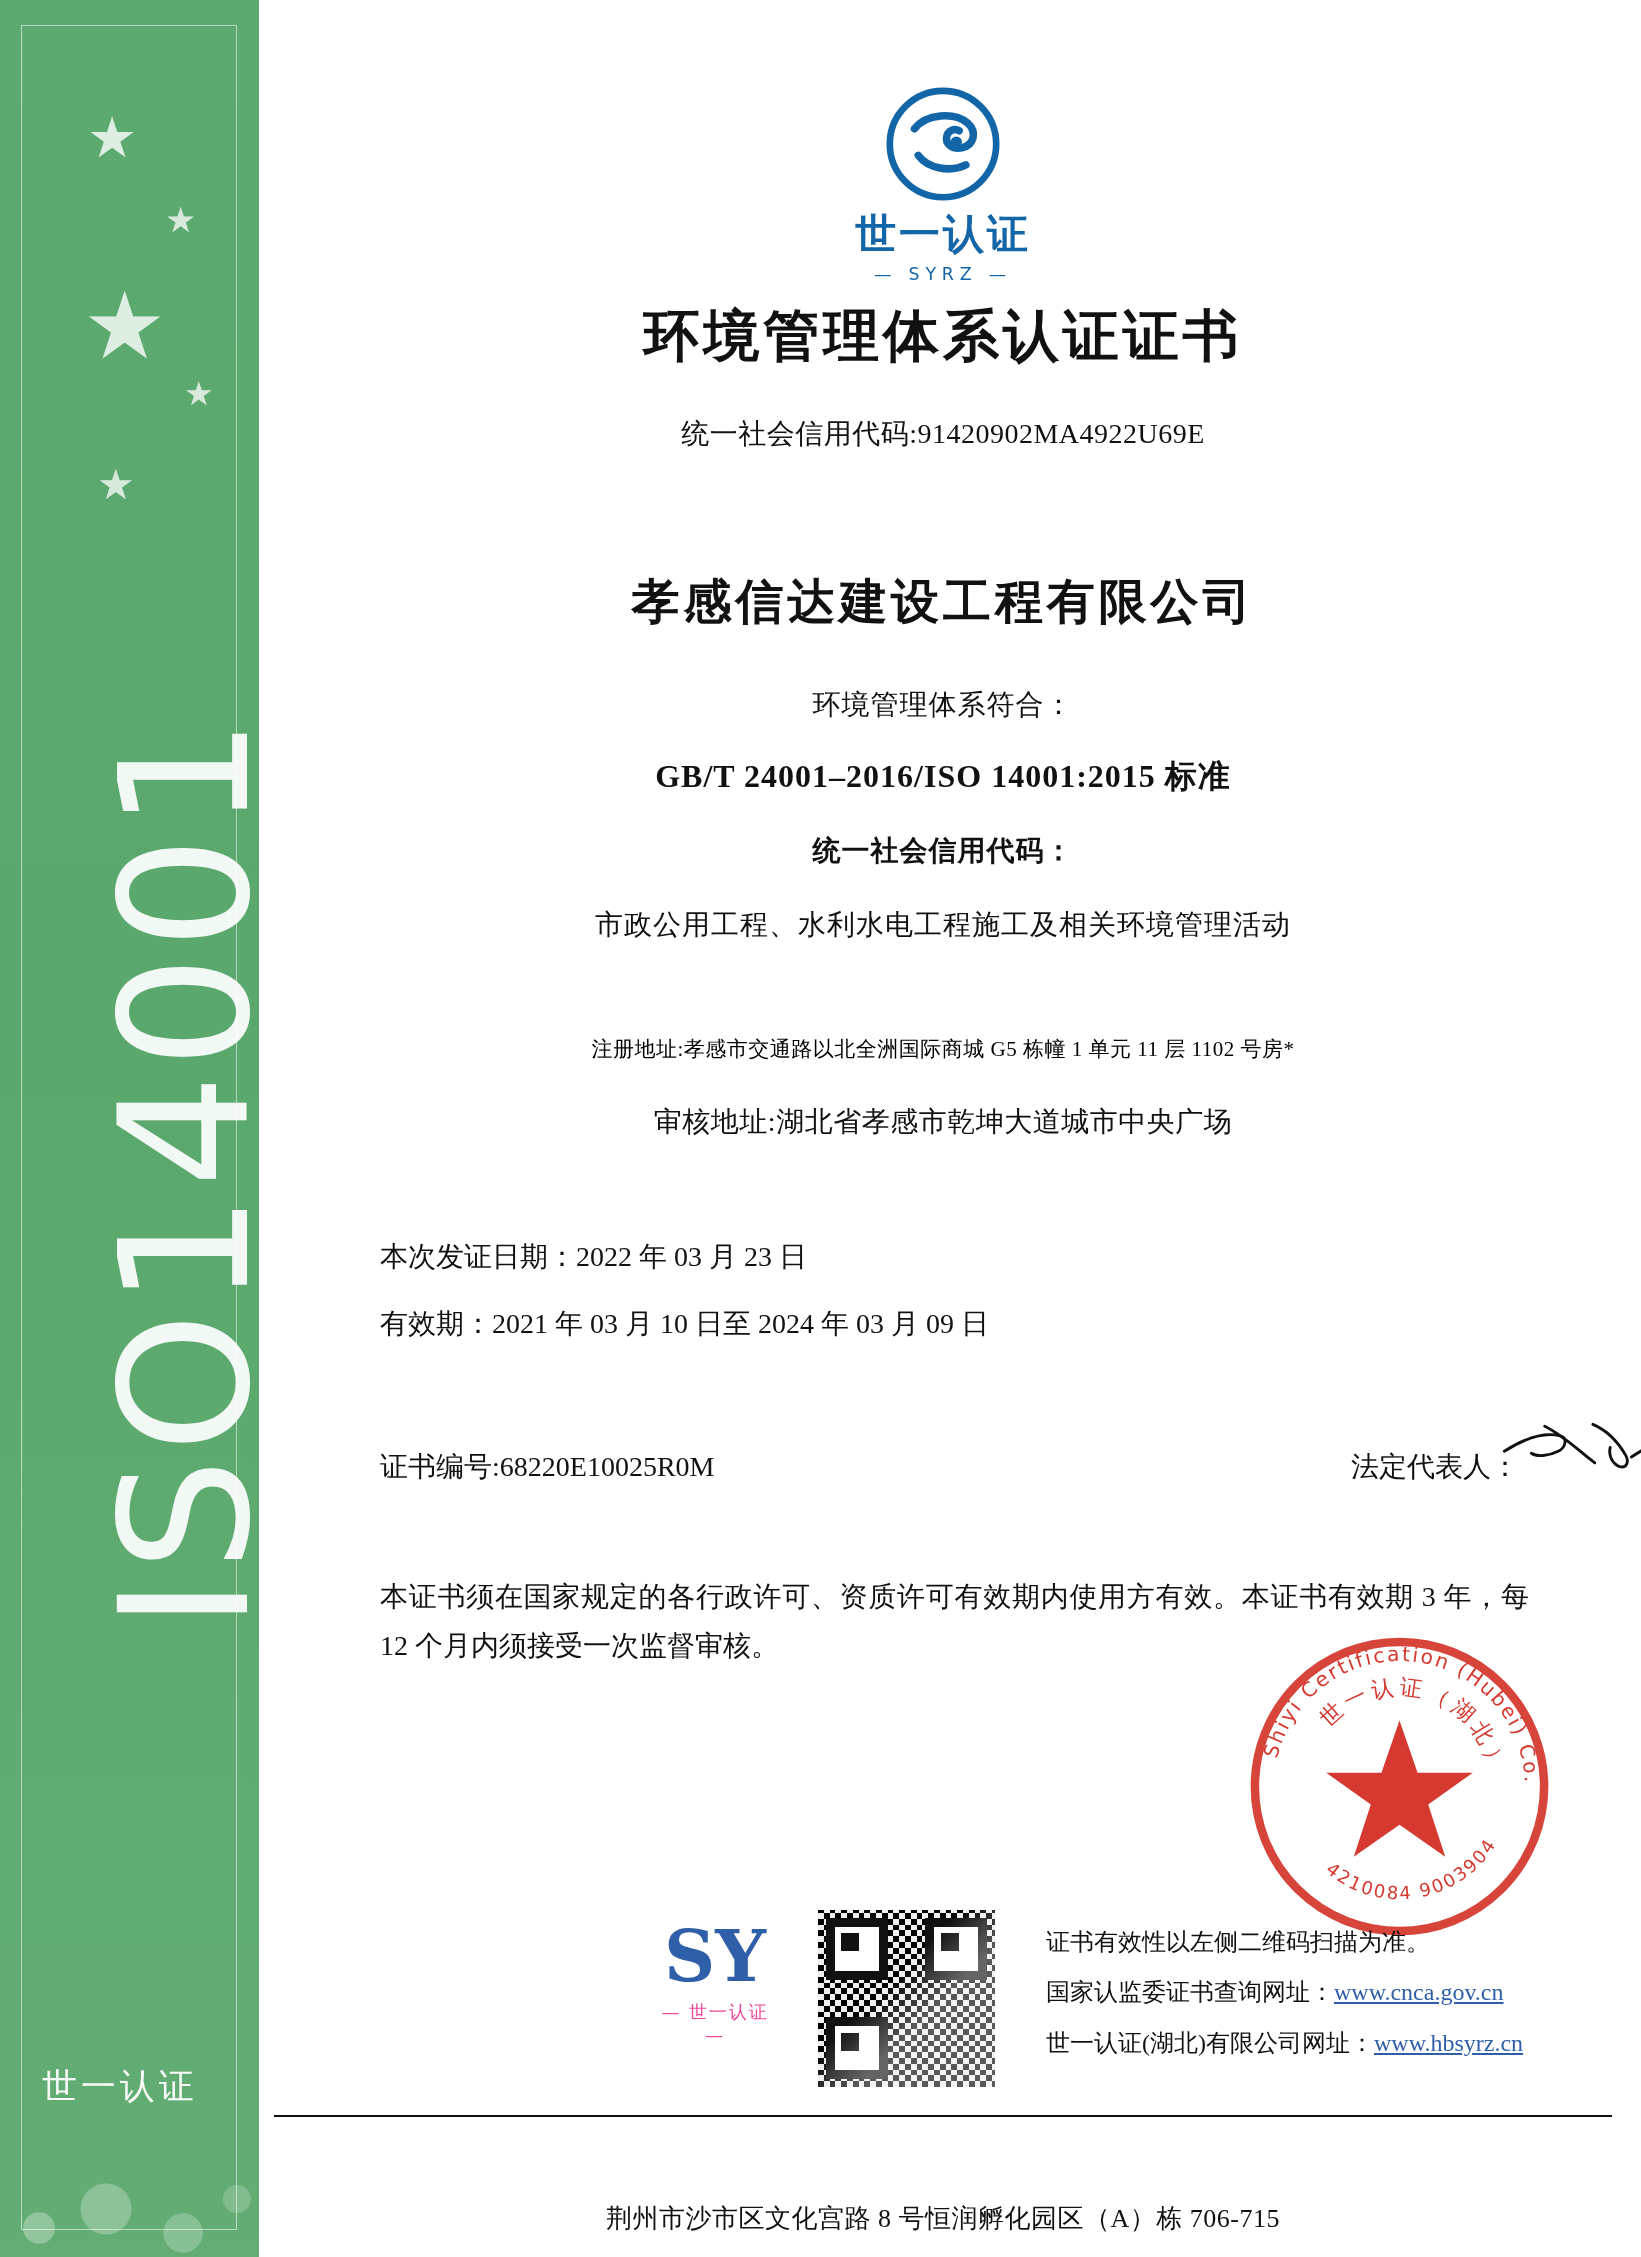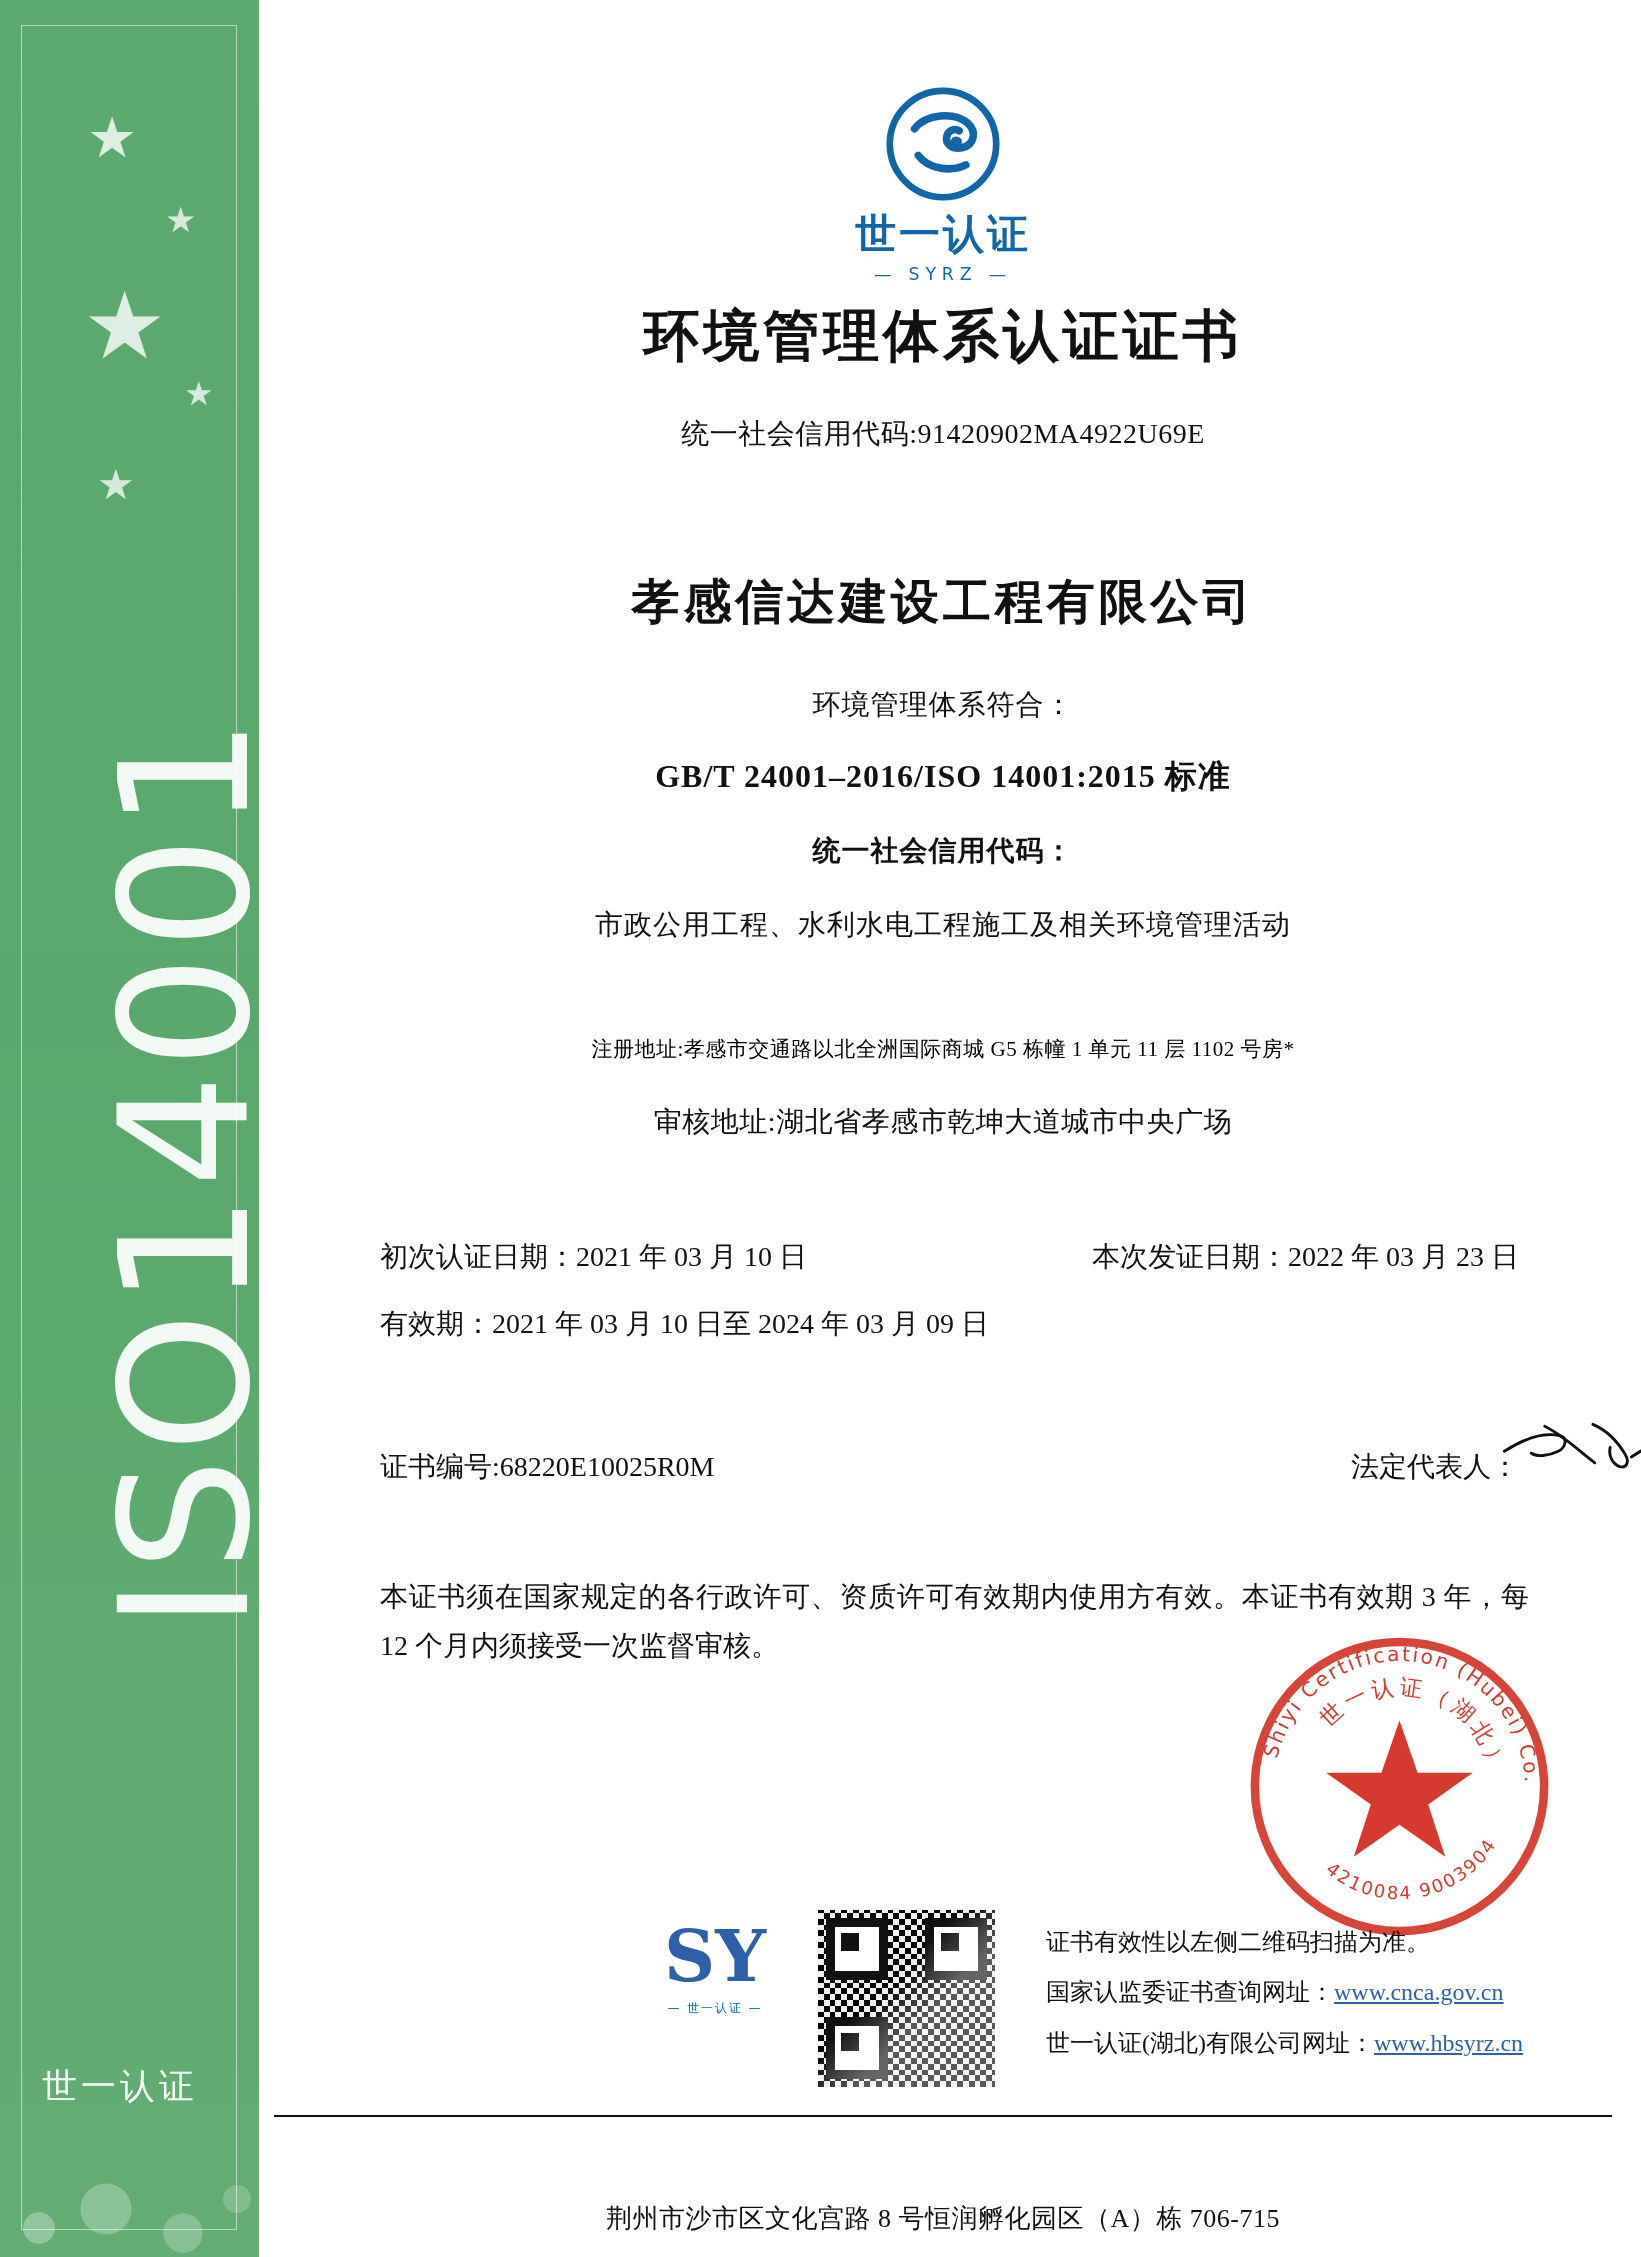"初次认证日期：2021 年 03 月 10" span { html: <span>初次认证日期：2021 年 03 月 10 日</span> -> none }
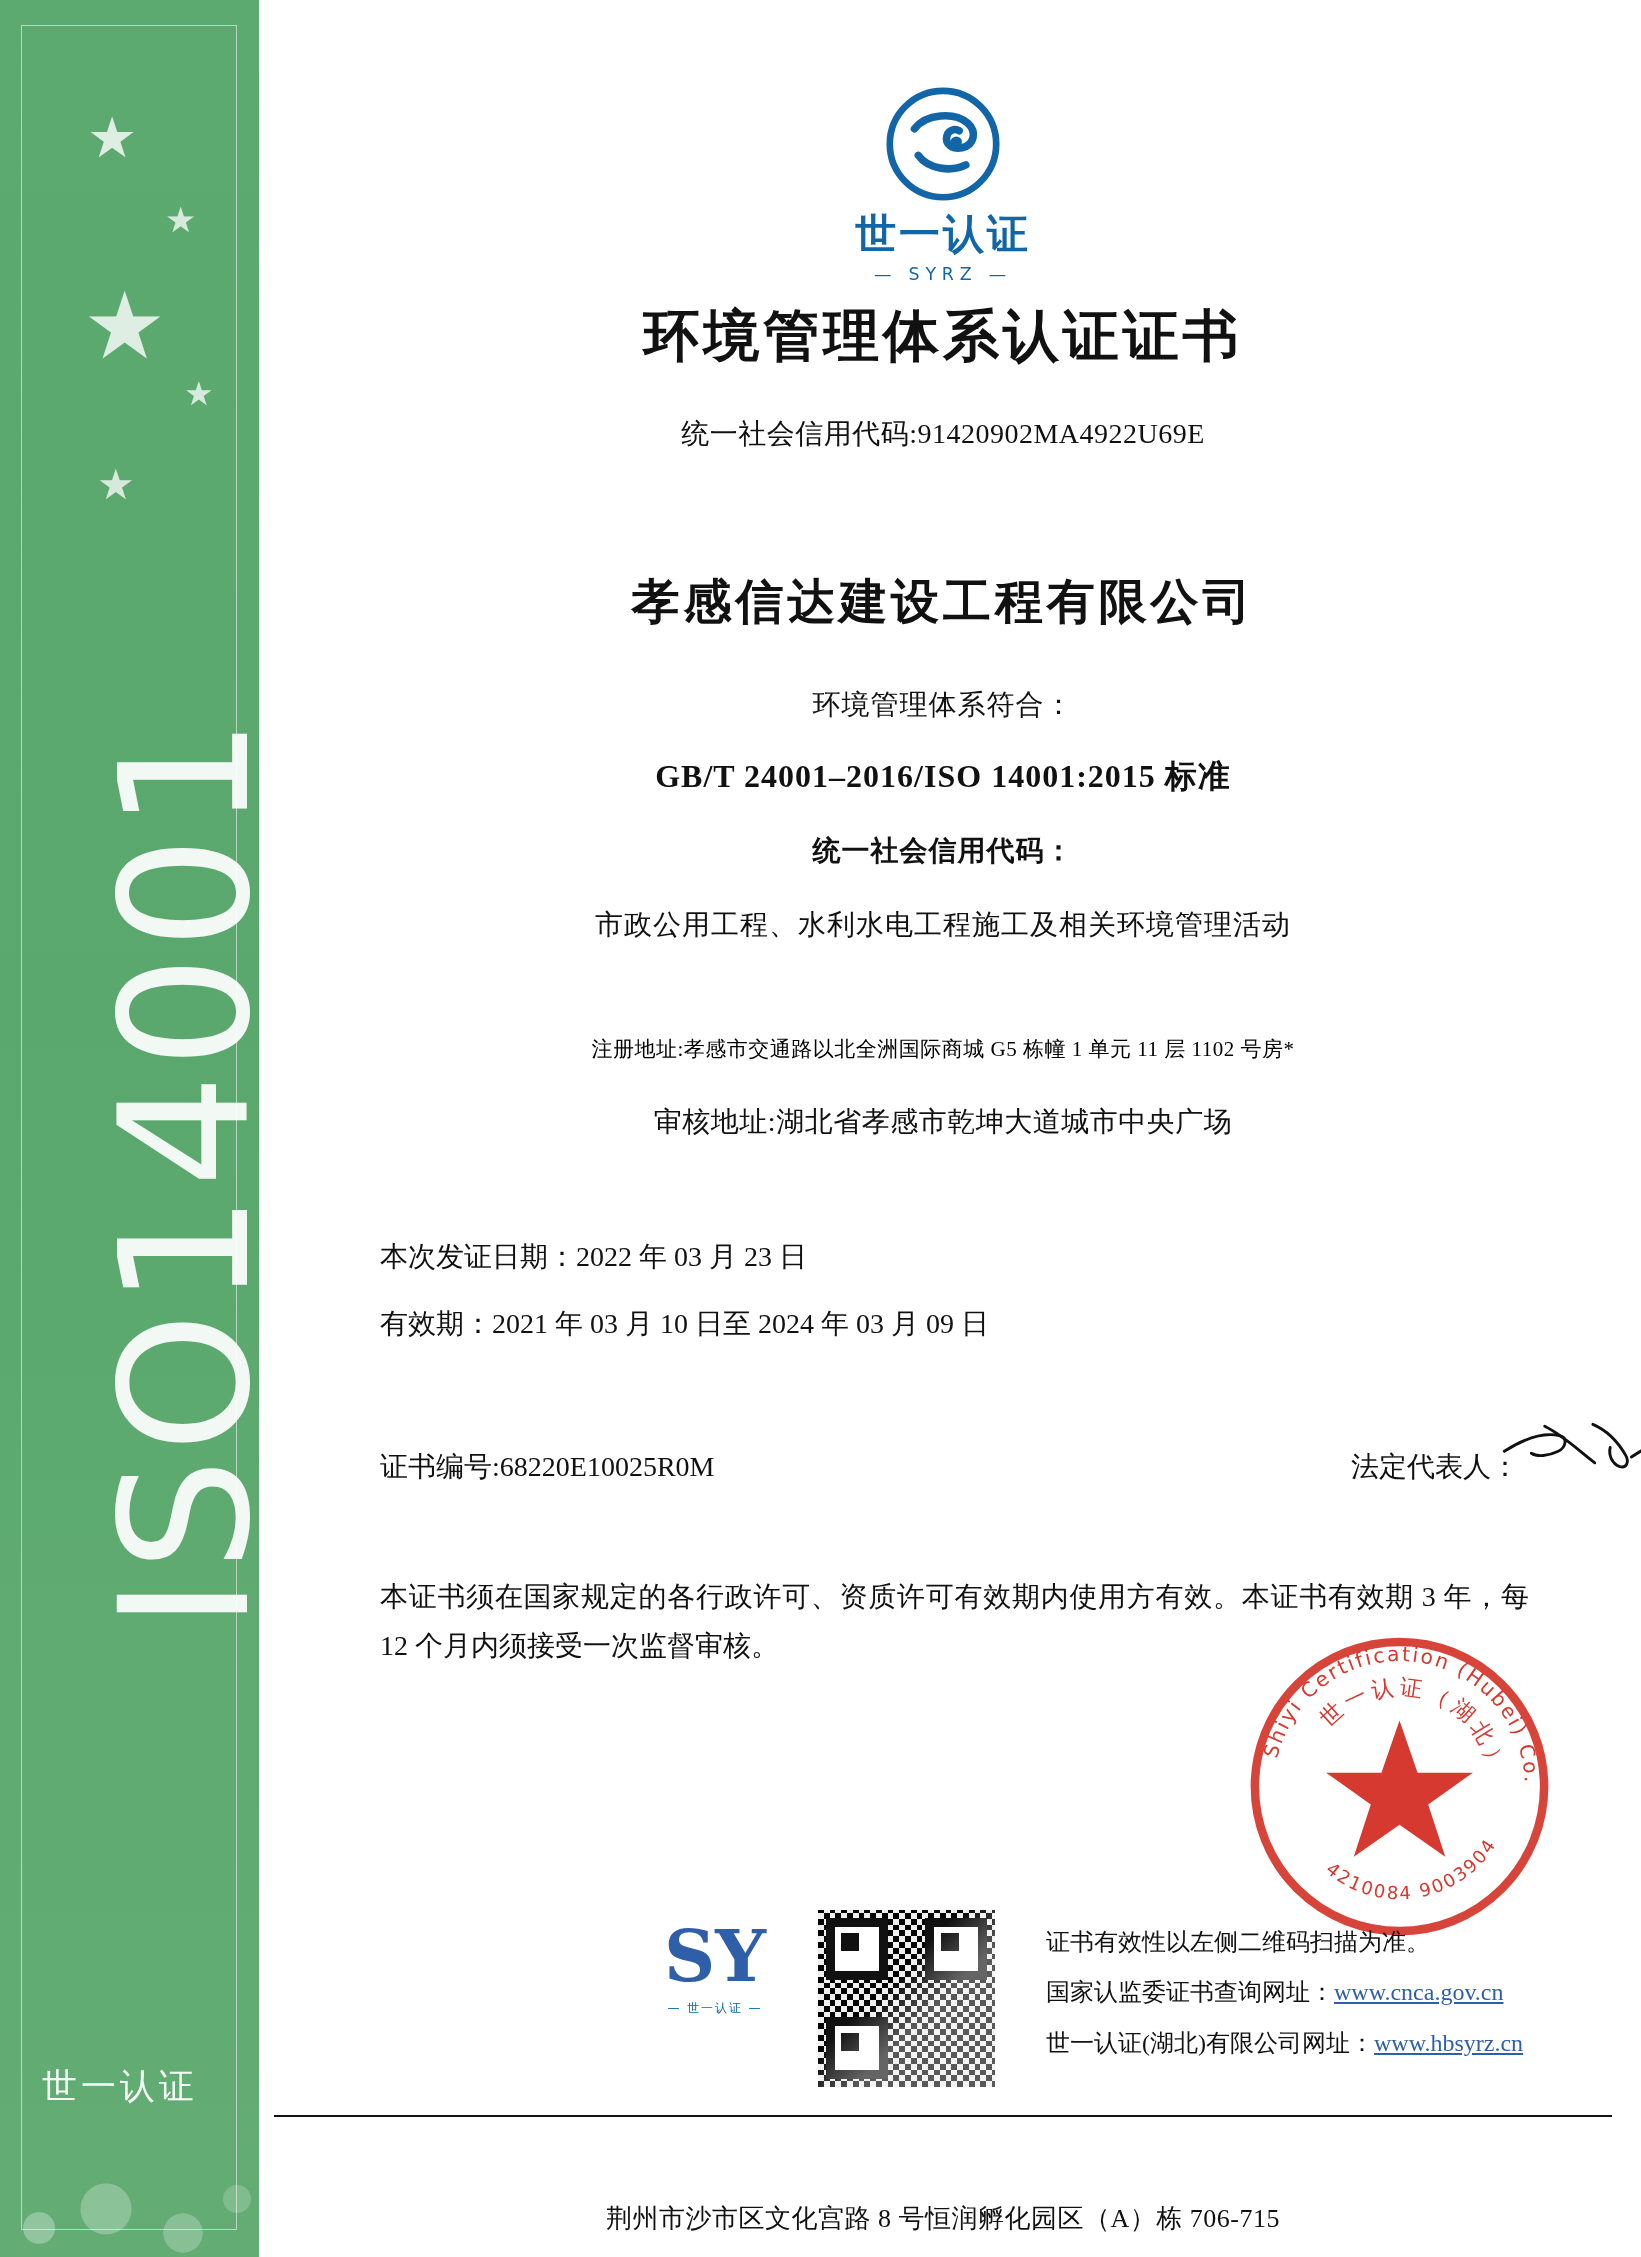"— 世一认证 —" .sy-logo .sy-caption { color: #0369a1 -> #ec4899; font-size: 12px -> 18px }
